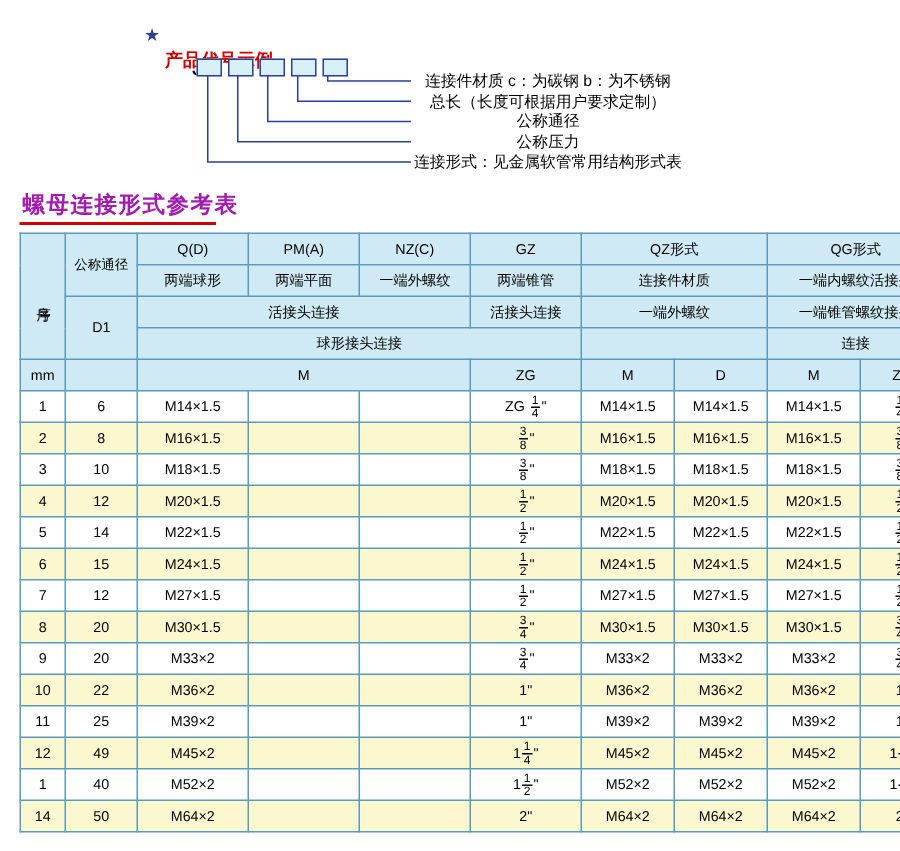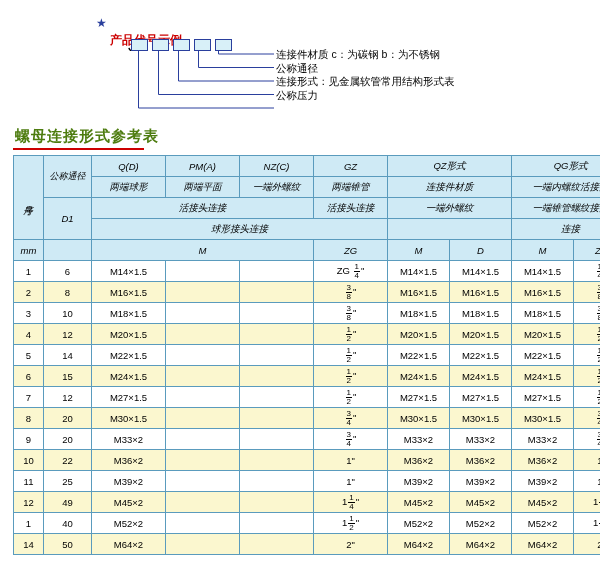"连接件材质 c：为碳钢 b：为不锈钢" .legend-items div { text-align: none -> center }
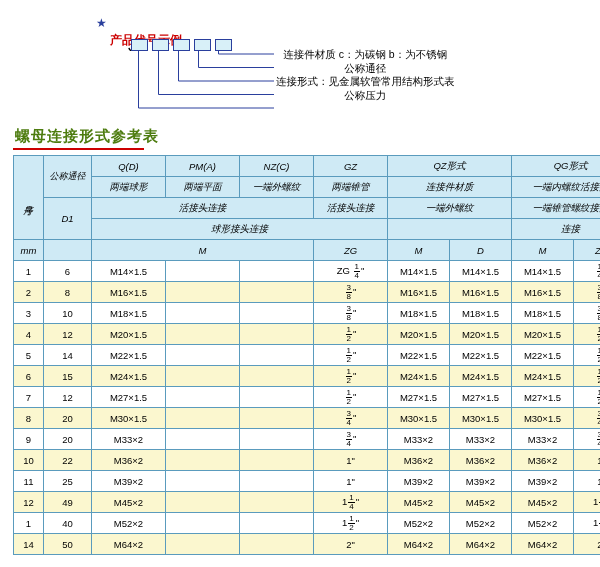"总长（长度可根据用户要求定制）" div { html: none -> <div>总长（长度可根据用户要求定制）</div> }
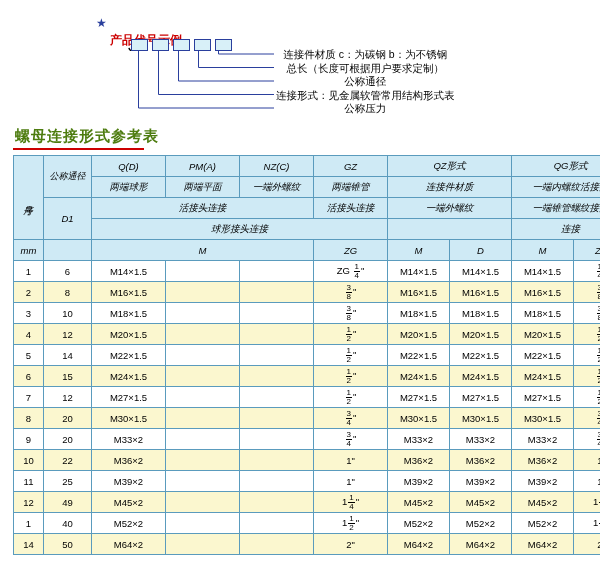"连接形式：见金属软管常用结构形式表" div { order: before "公称压力" -> after "公称压力" }
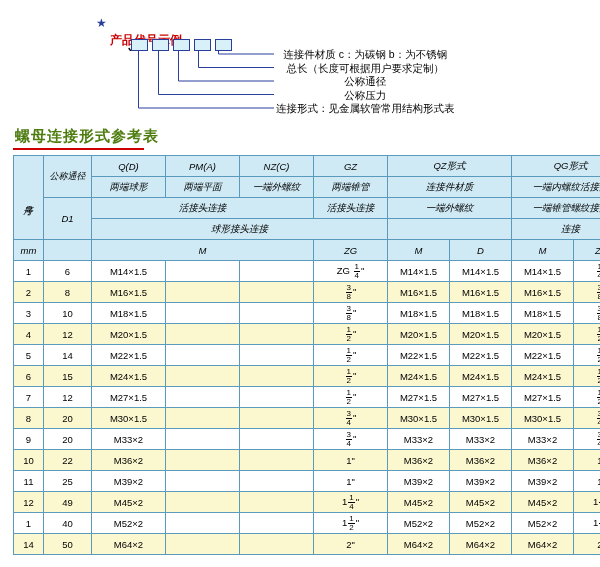"螺母连接形式参考表" .section-title { color: #4d7c0f -> #a21caf }
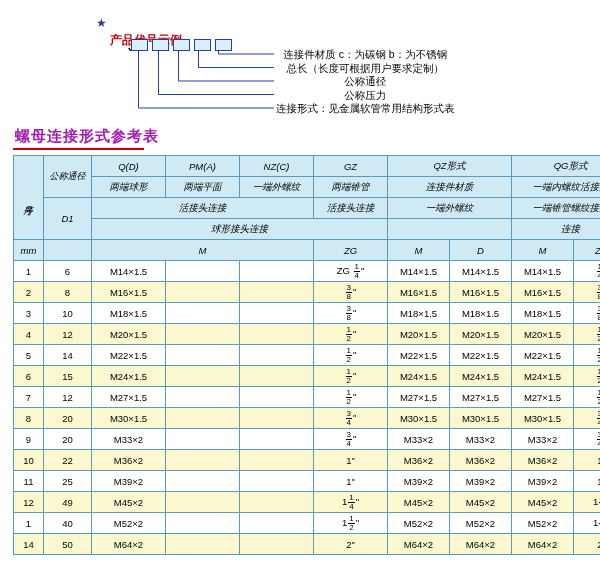"Q(D)" thead td { font-style: italic -> none }
